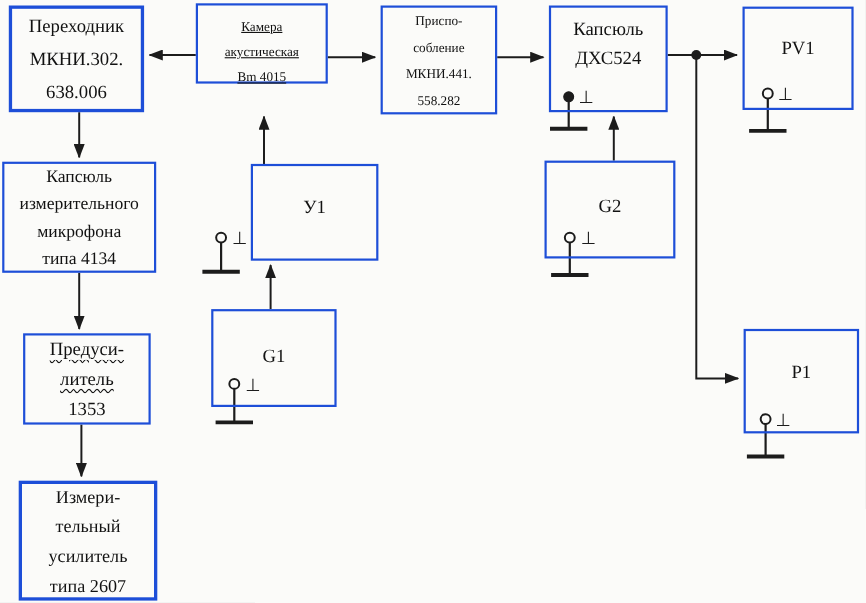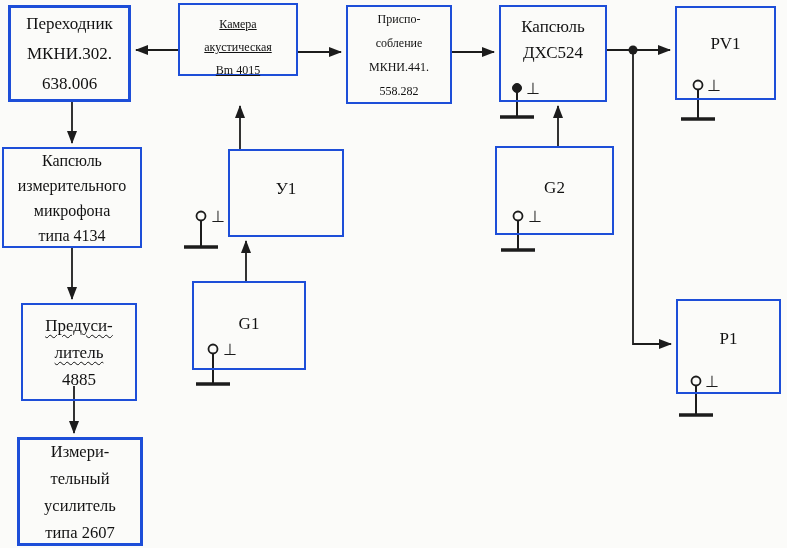"Предуси-" .b-preamp { height: 98px -> 83px }
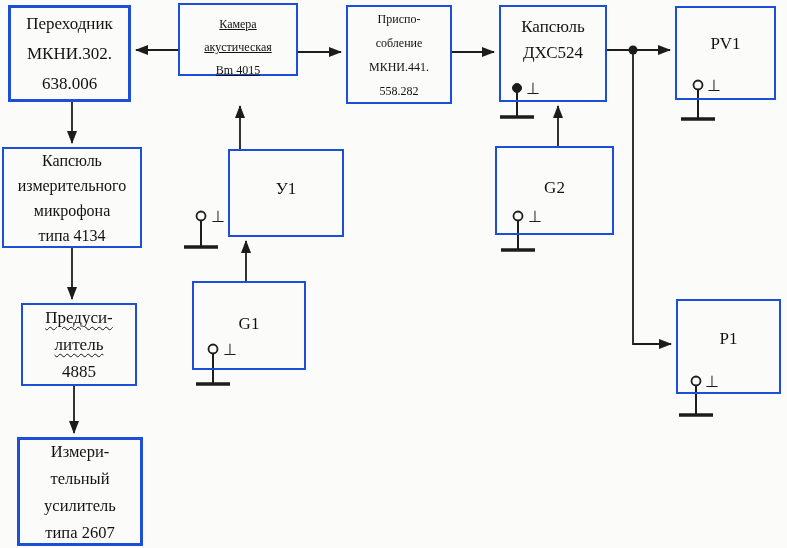"4885" span { text: 4885 -> 1353 }
